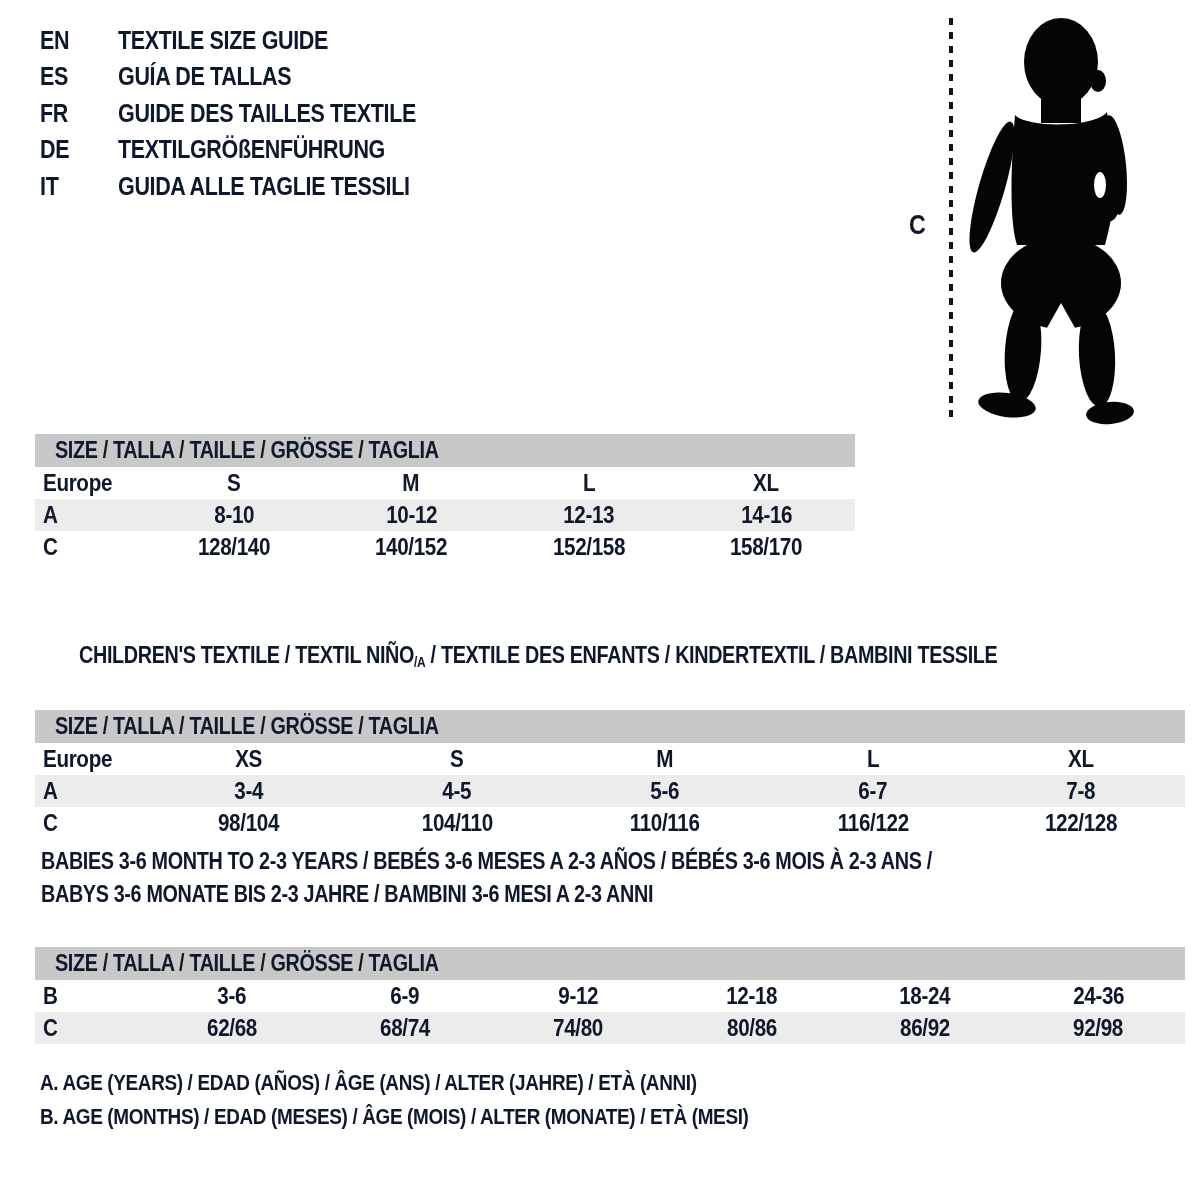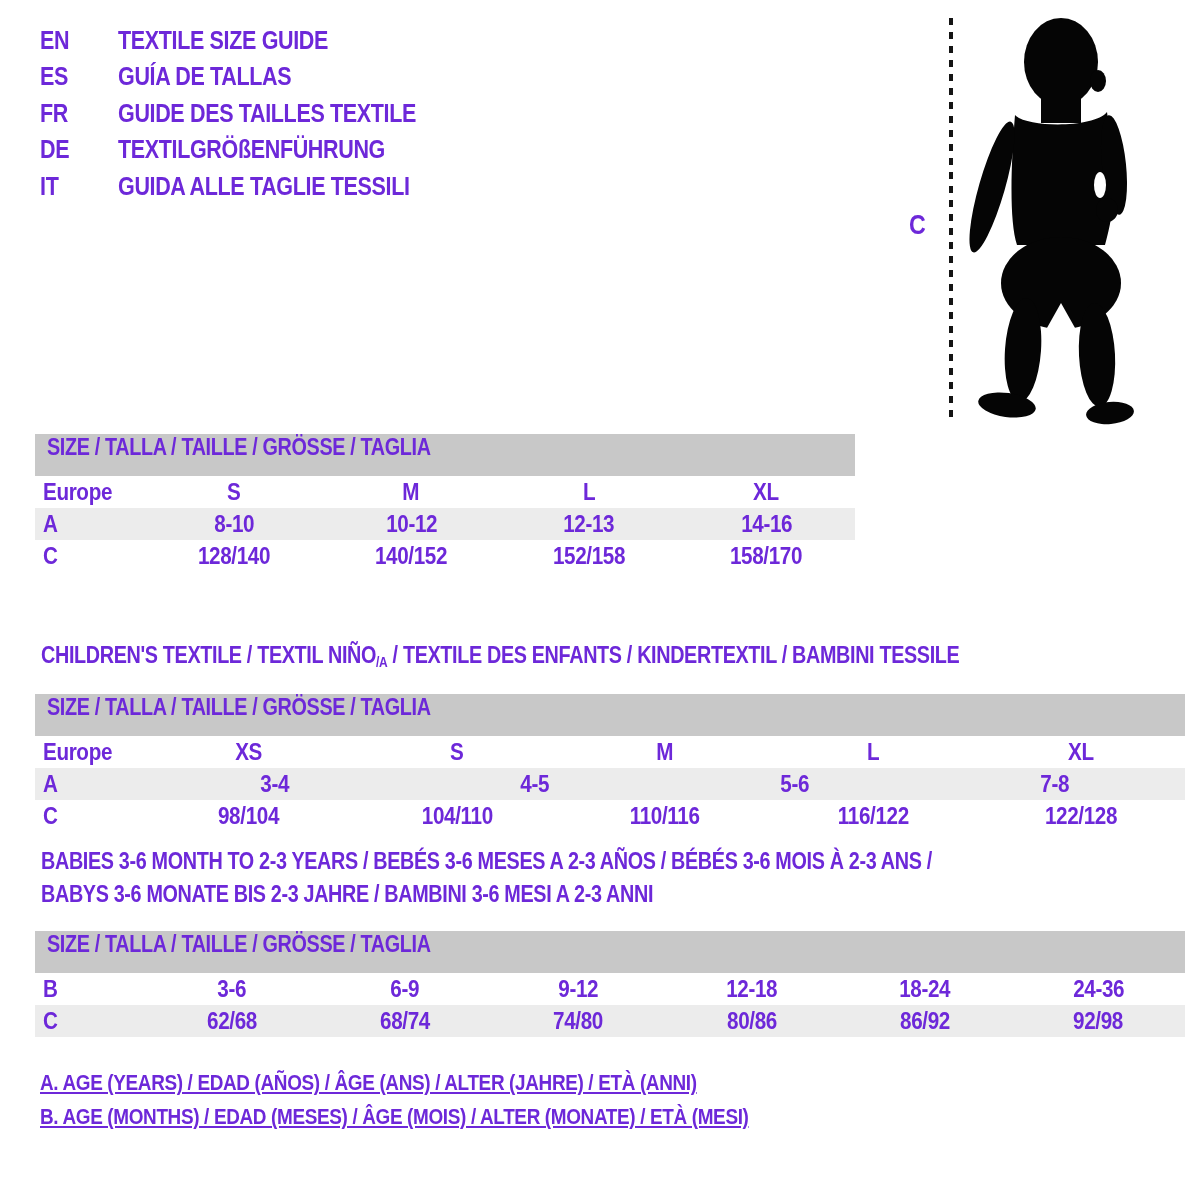"EN" .page { color: #6d28d9 -> #0f172a }
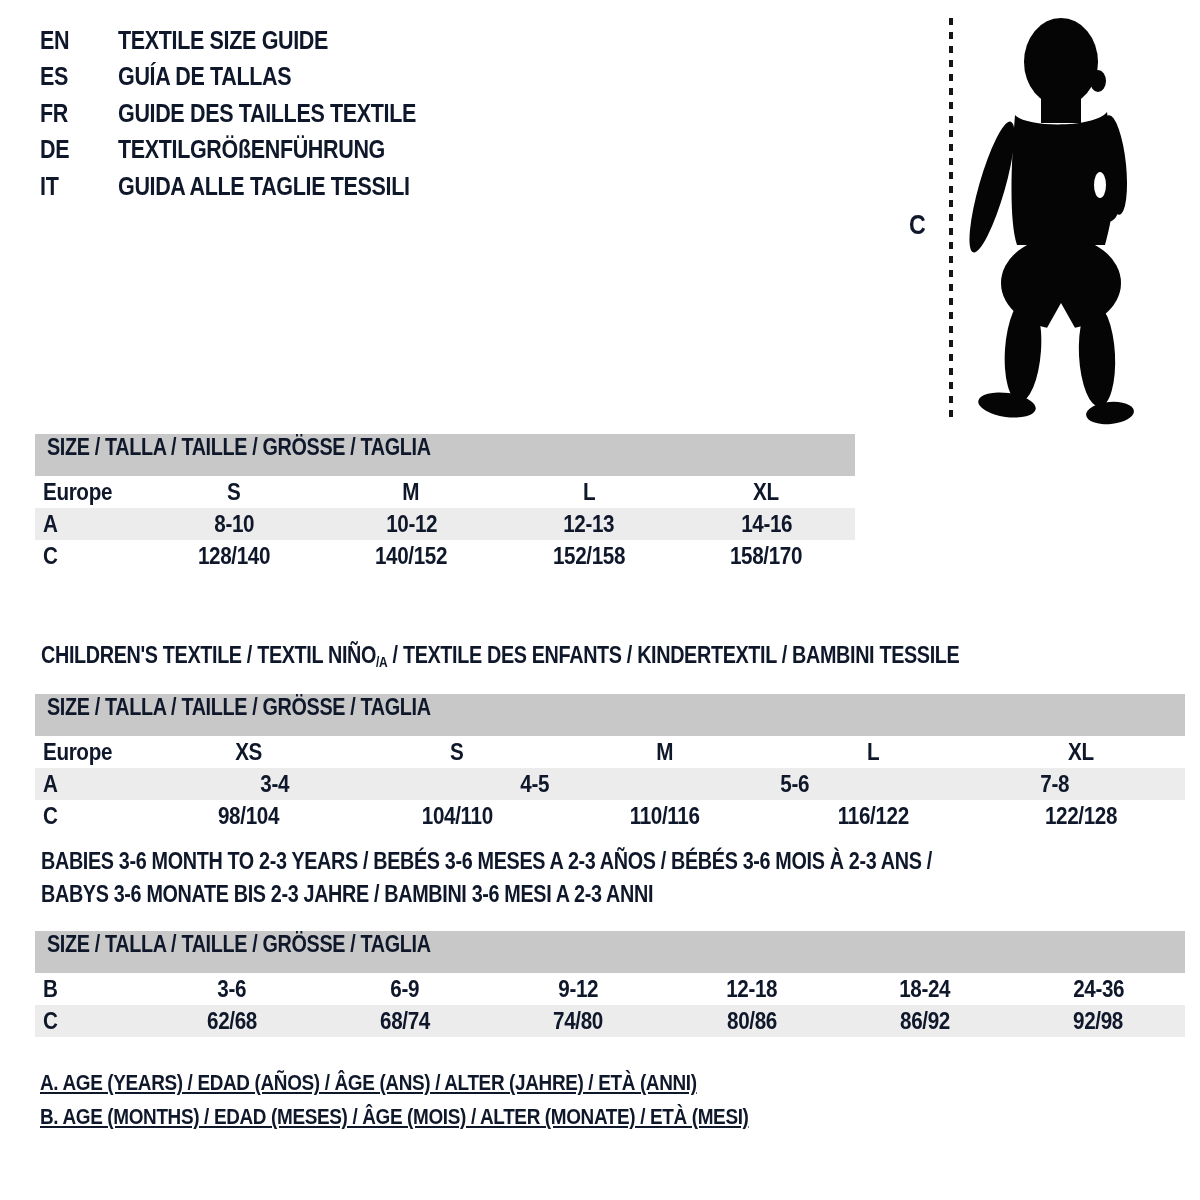"SIZE / TALLA / TAILLE" .size-bar { align-items: none -> center; height: 42px -> 33px; padding-left: 12px -> 20px }
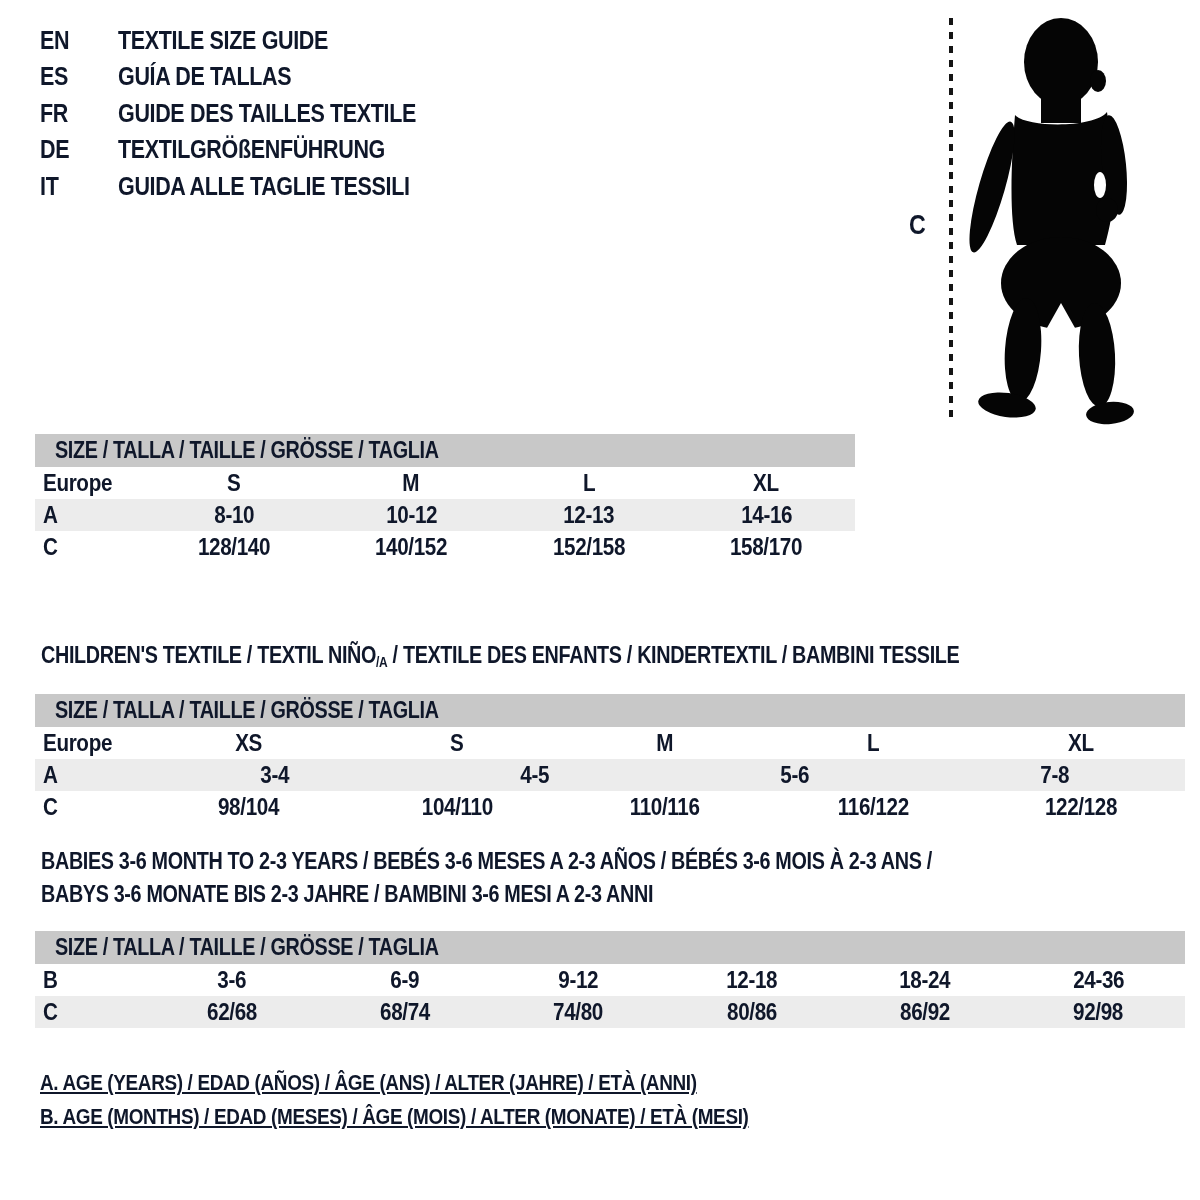"CHILDREN'S TEXTILE / TEXTIL NIÑO/A" .sec-children .sec-title { margin-bottom: 19px -> 35px; text-align: none -> center }
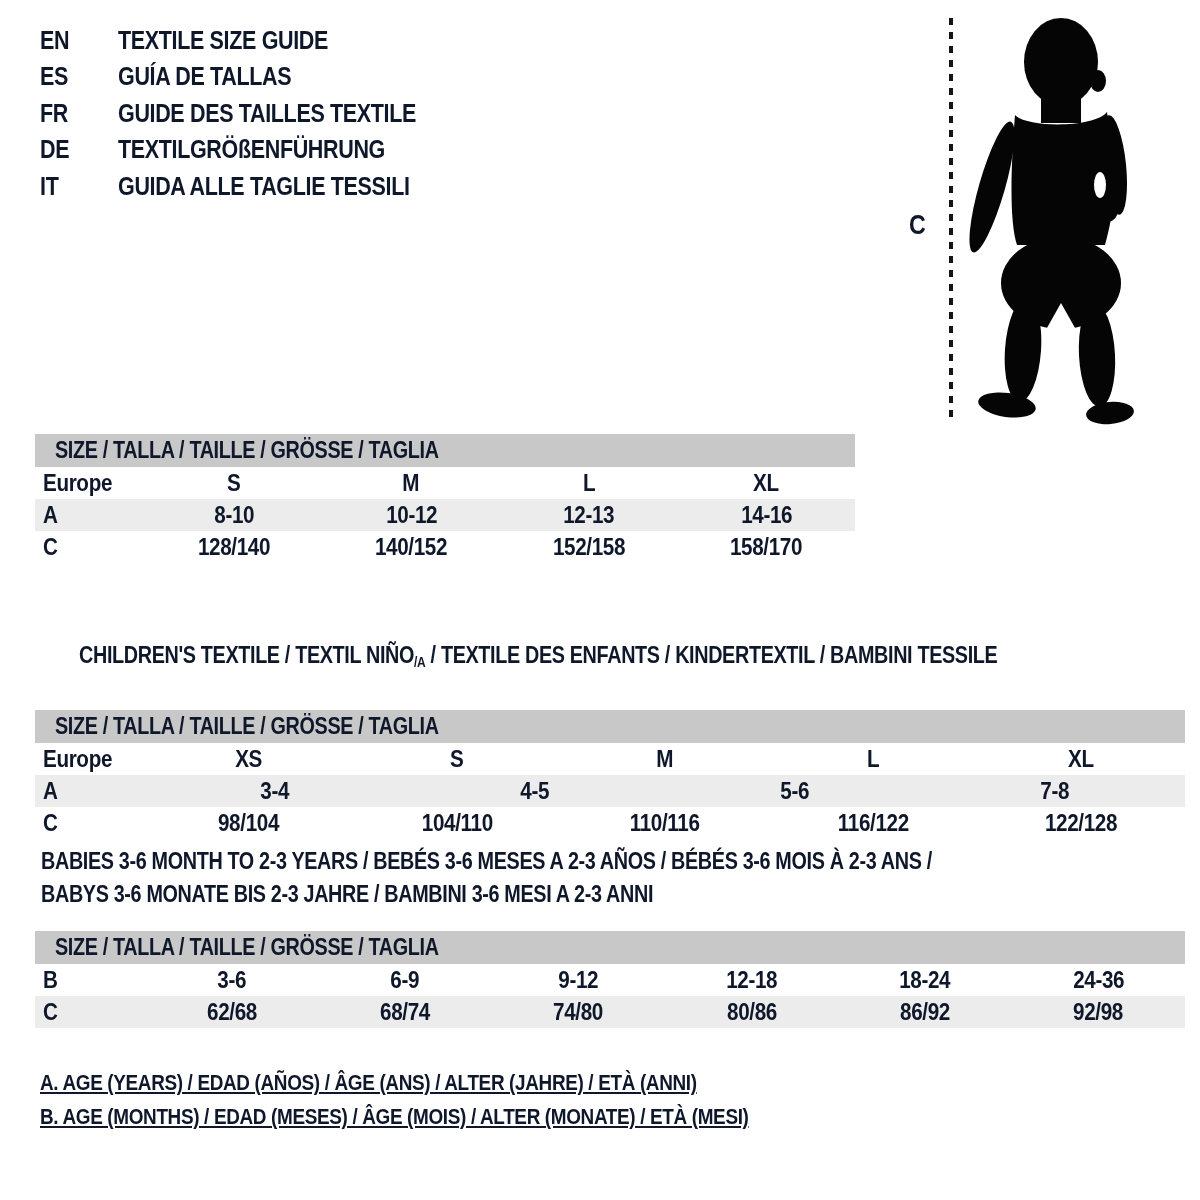"6-7" span.t-cell { html: none -> <span> <span>6-7</span> </span> }
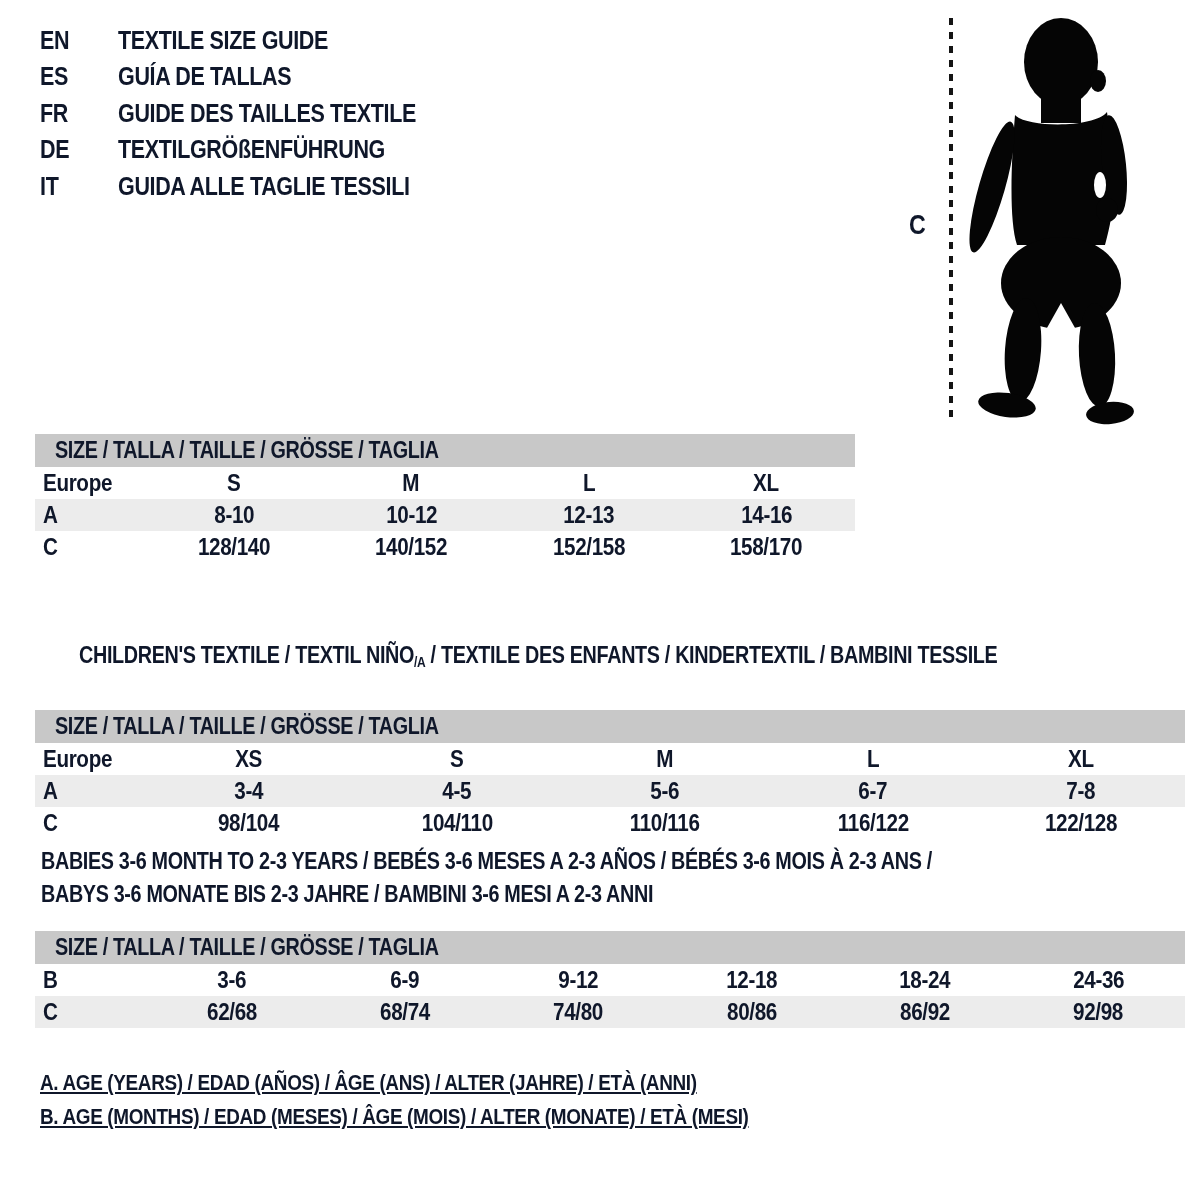"BABIES 3-6 MONTH TO 2-3" .babies-titles { margin-bottom: 20px -> 36px }
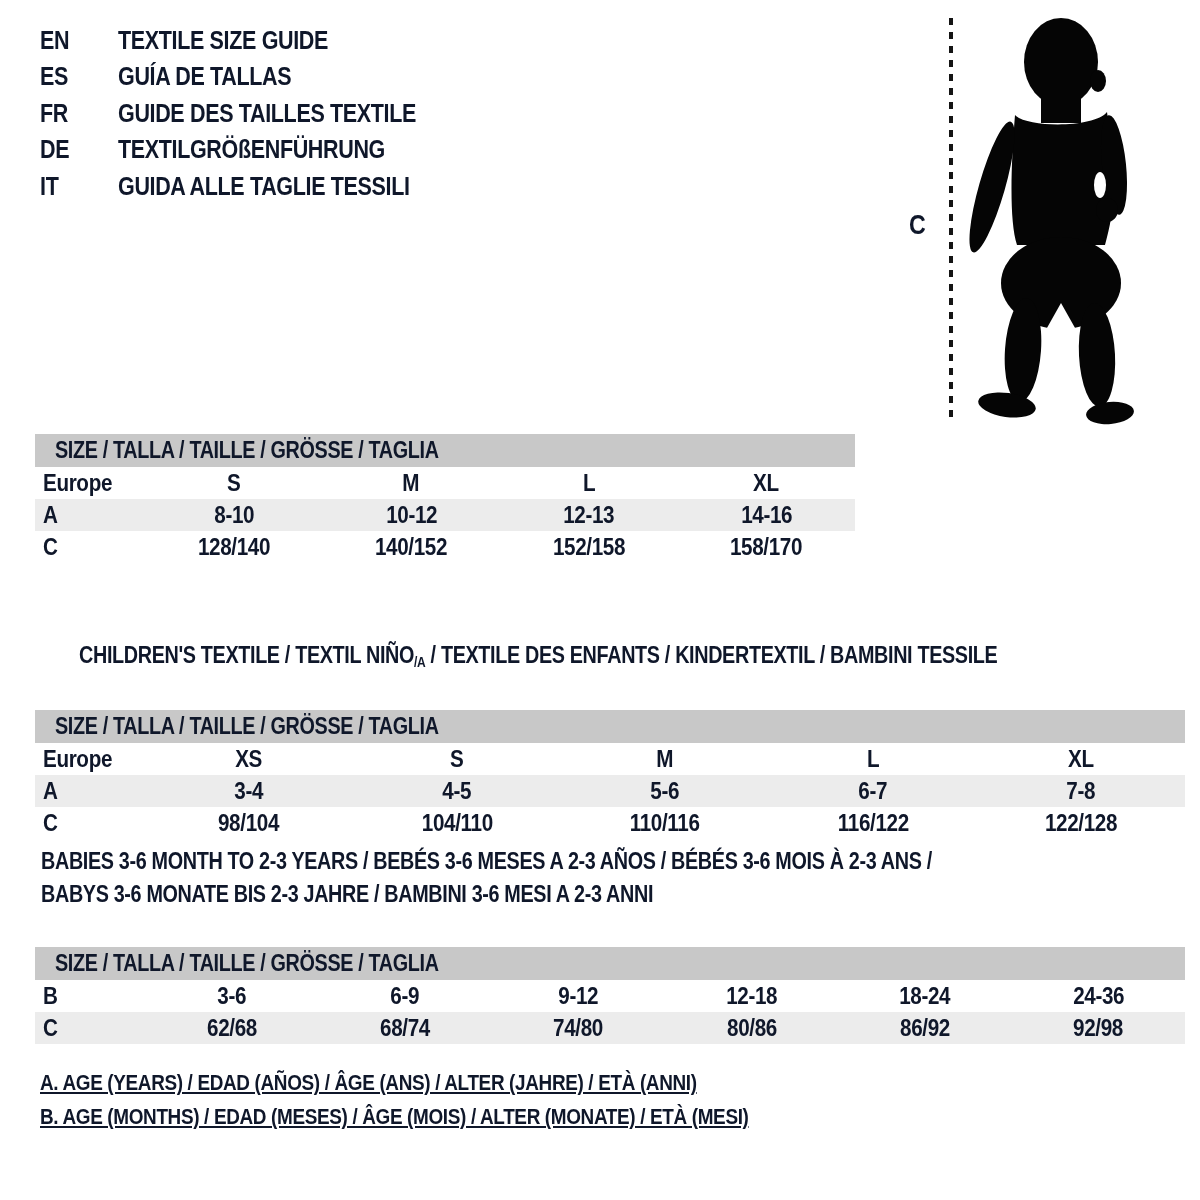"A. AGE (YEARS) / EDAD" .legend-block { text-decoration: underline -> none }
